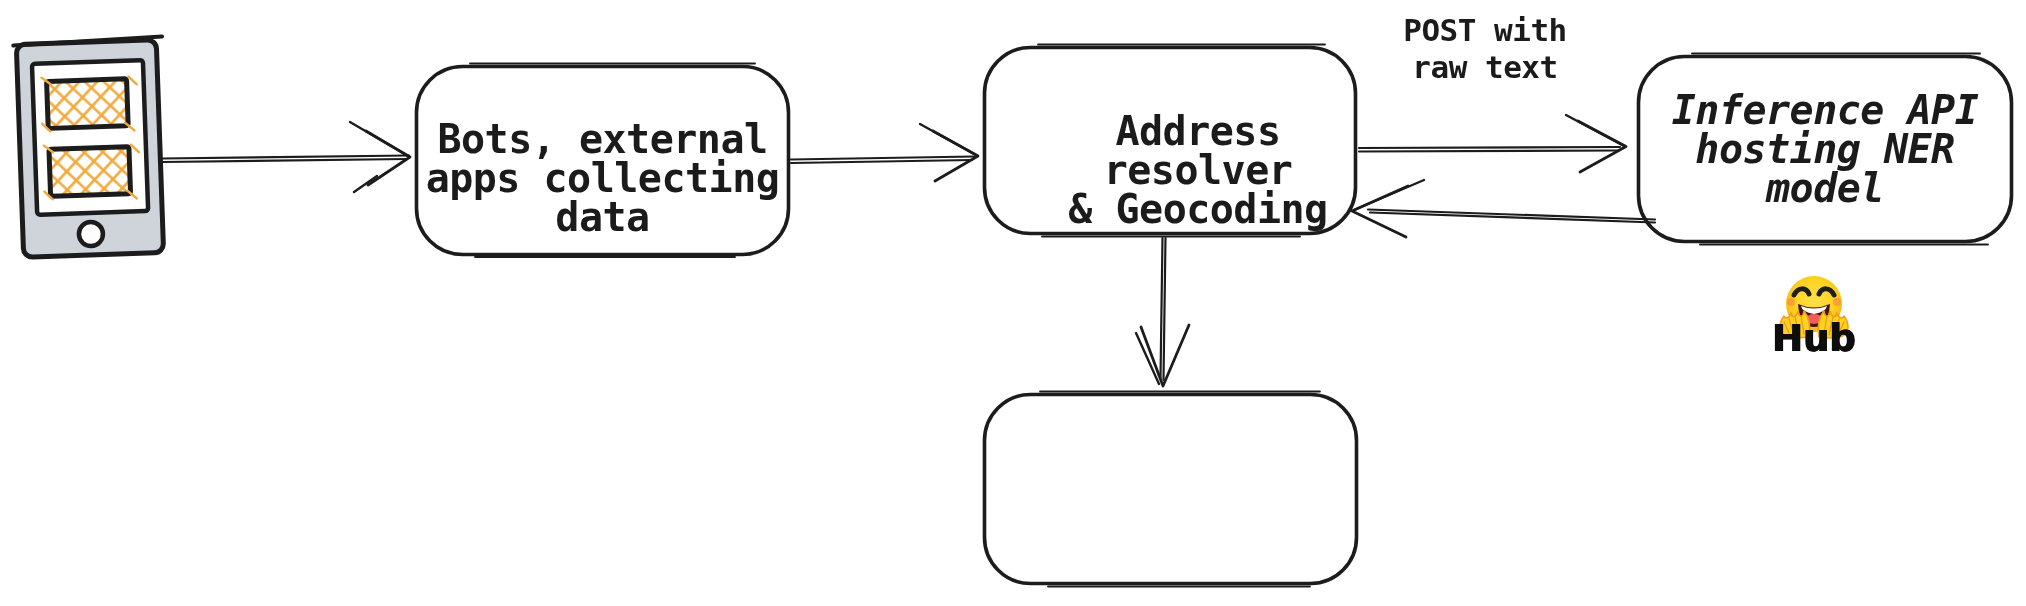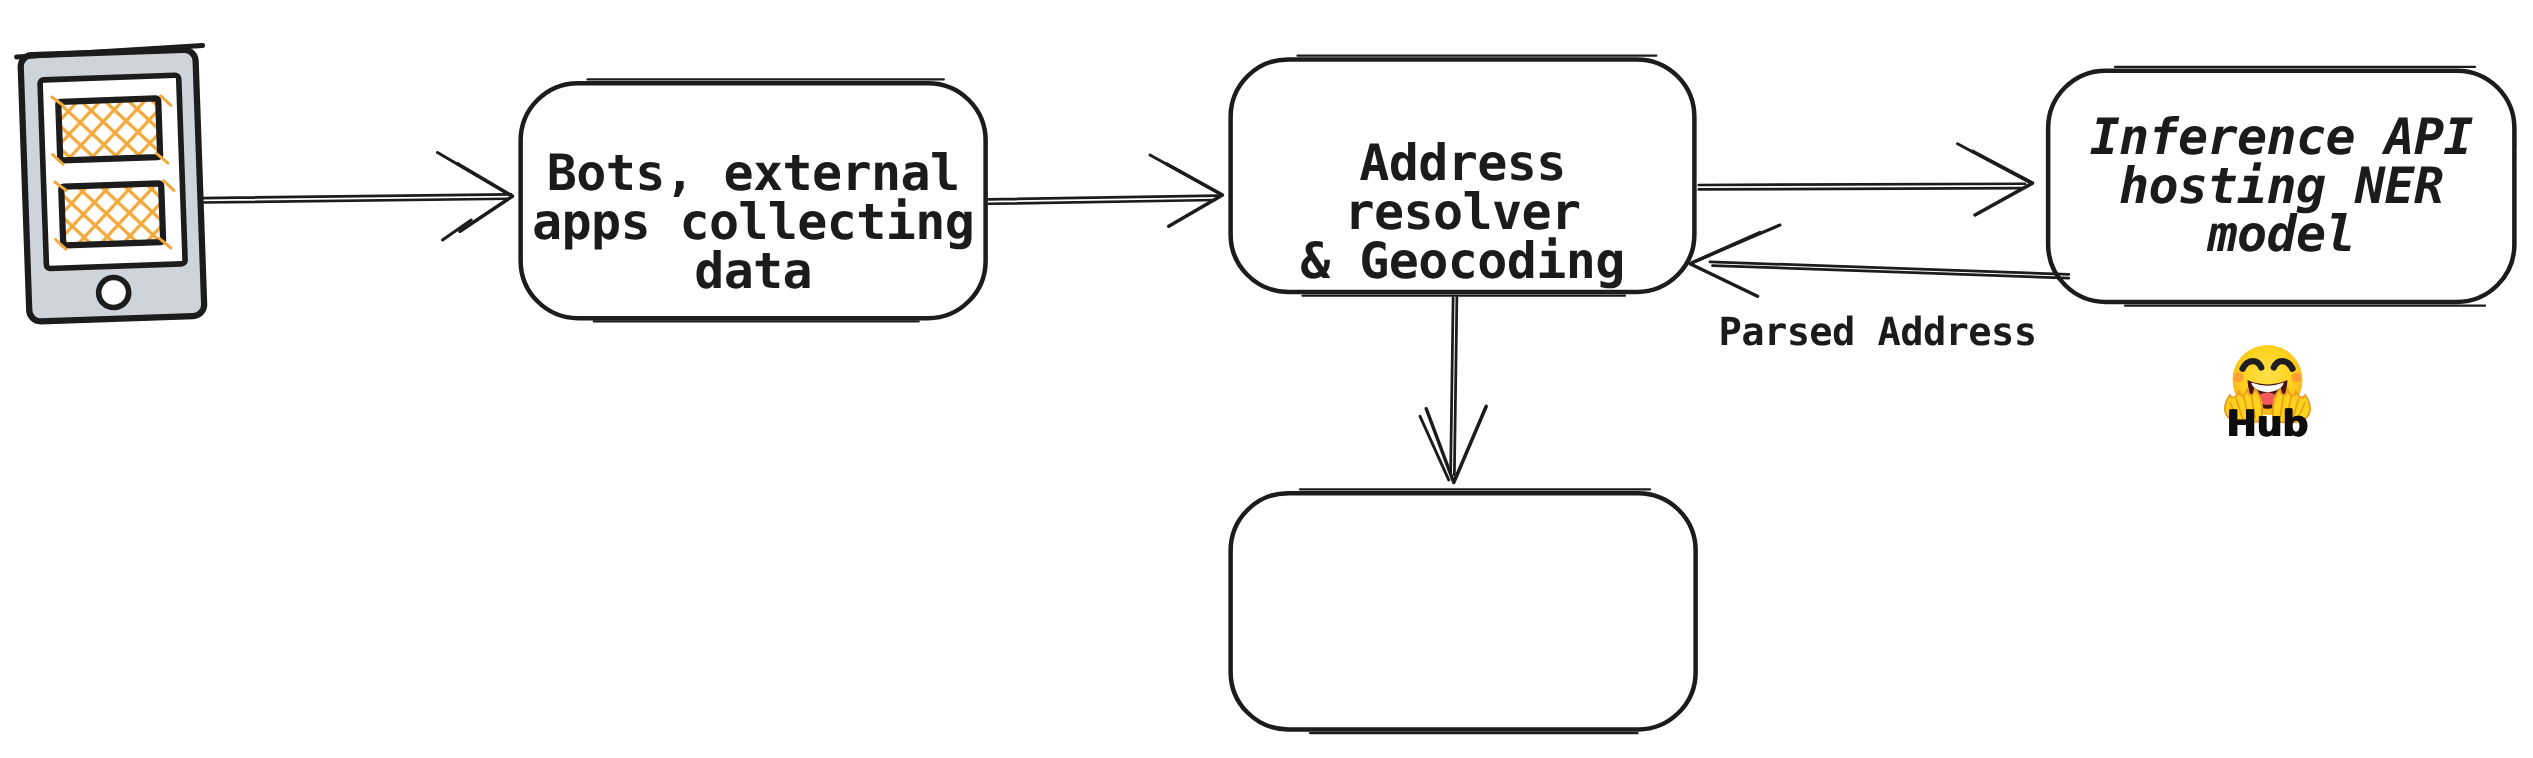"POST with" div.edge-label { html: none -> <div>POST with raw text</div> }
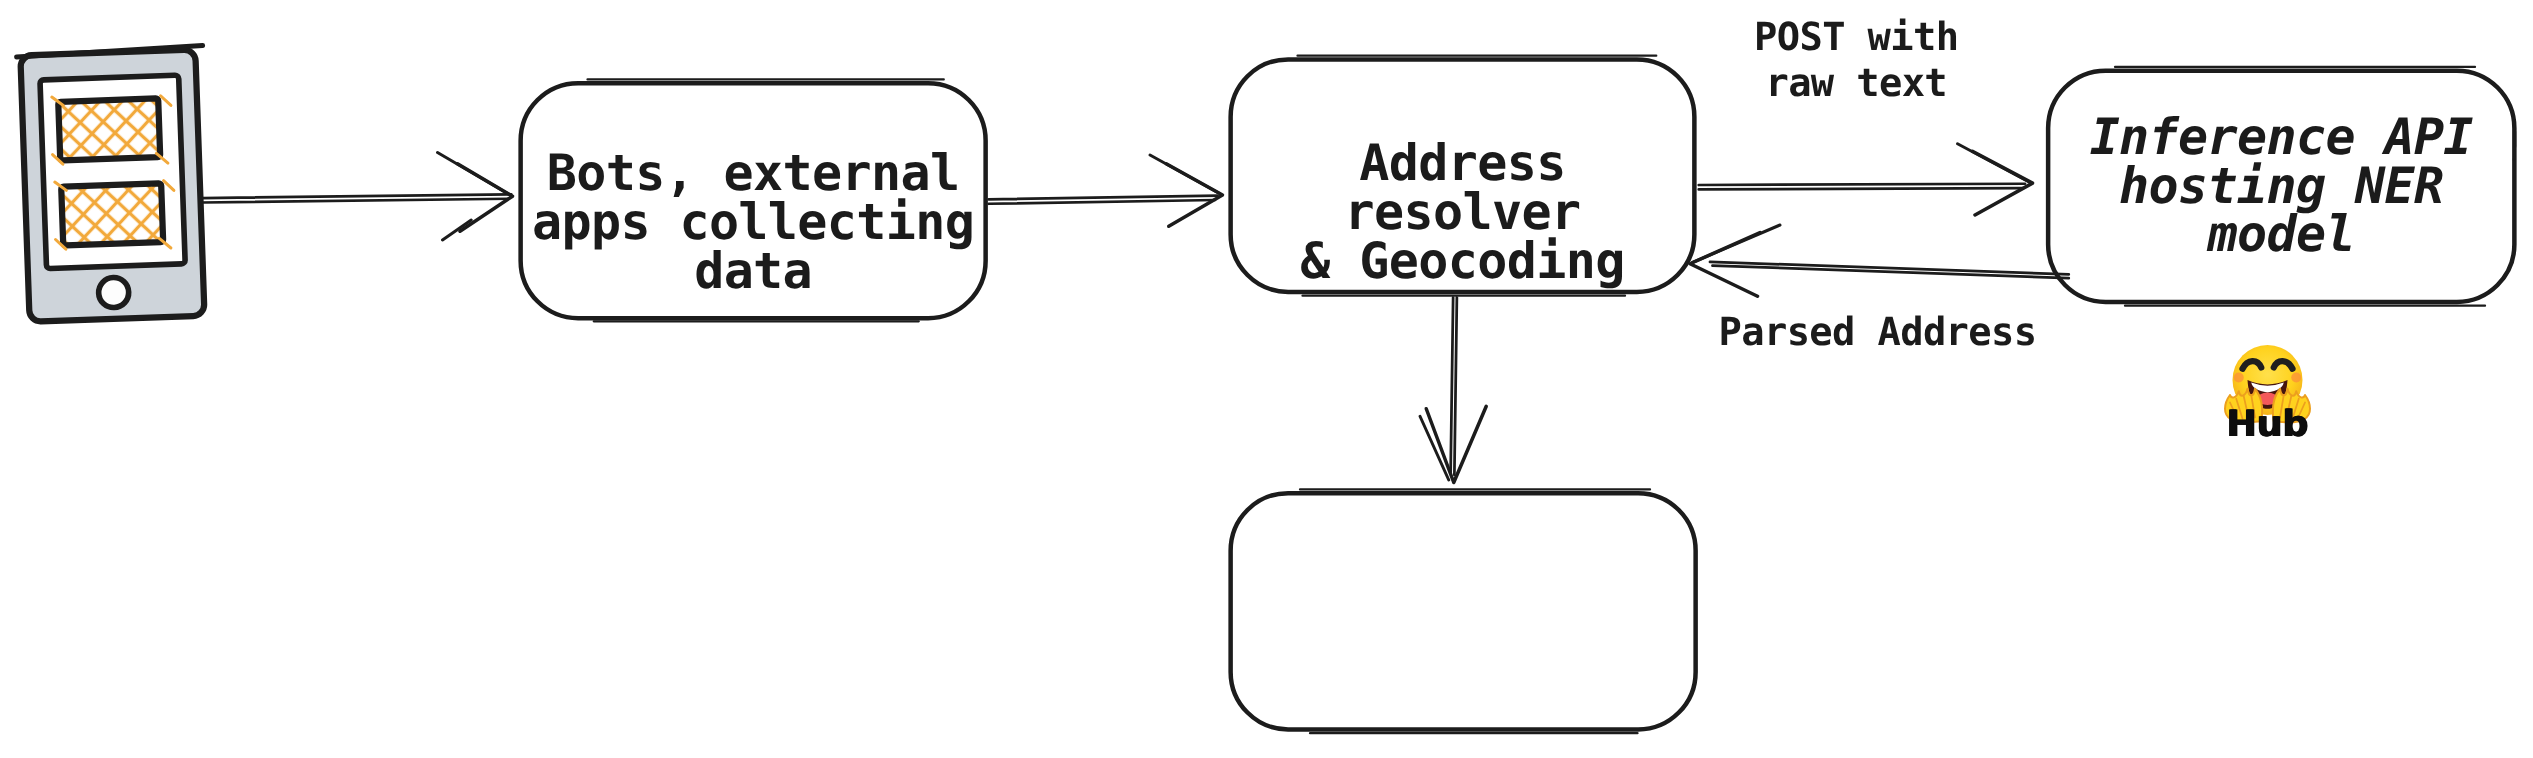"Address resolver" div.node-label { padding-left: none -> 28px }
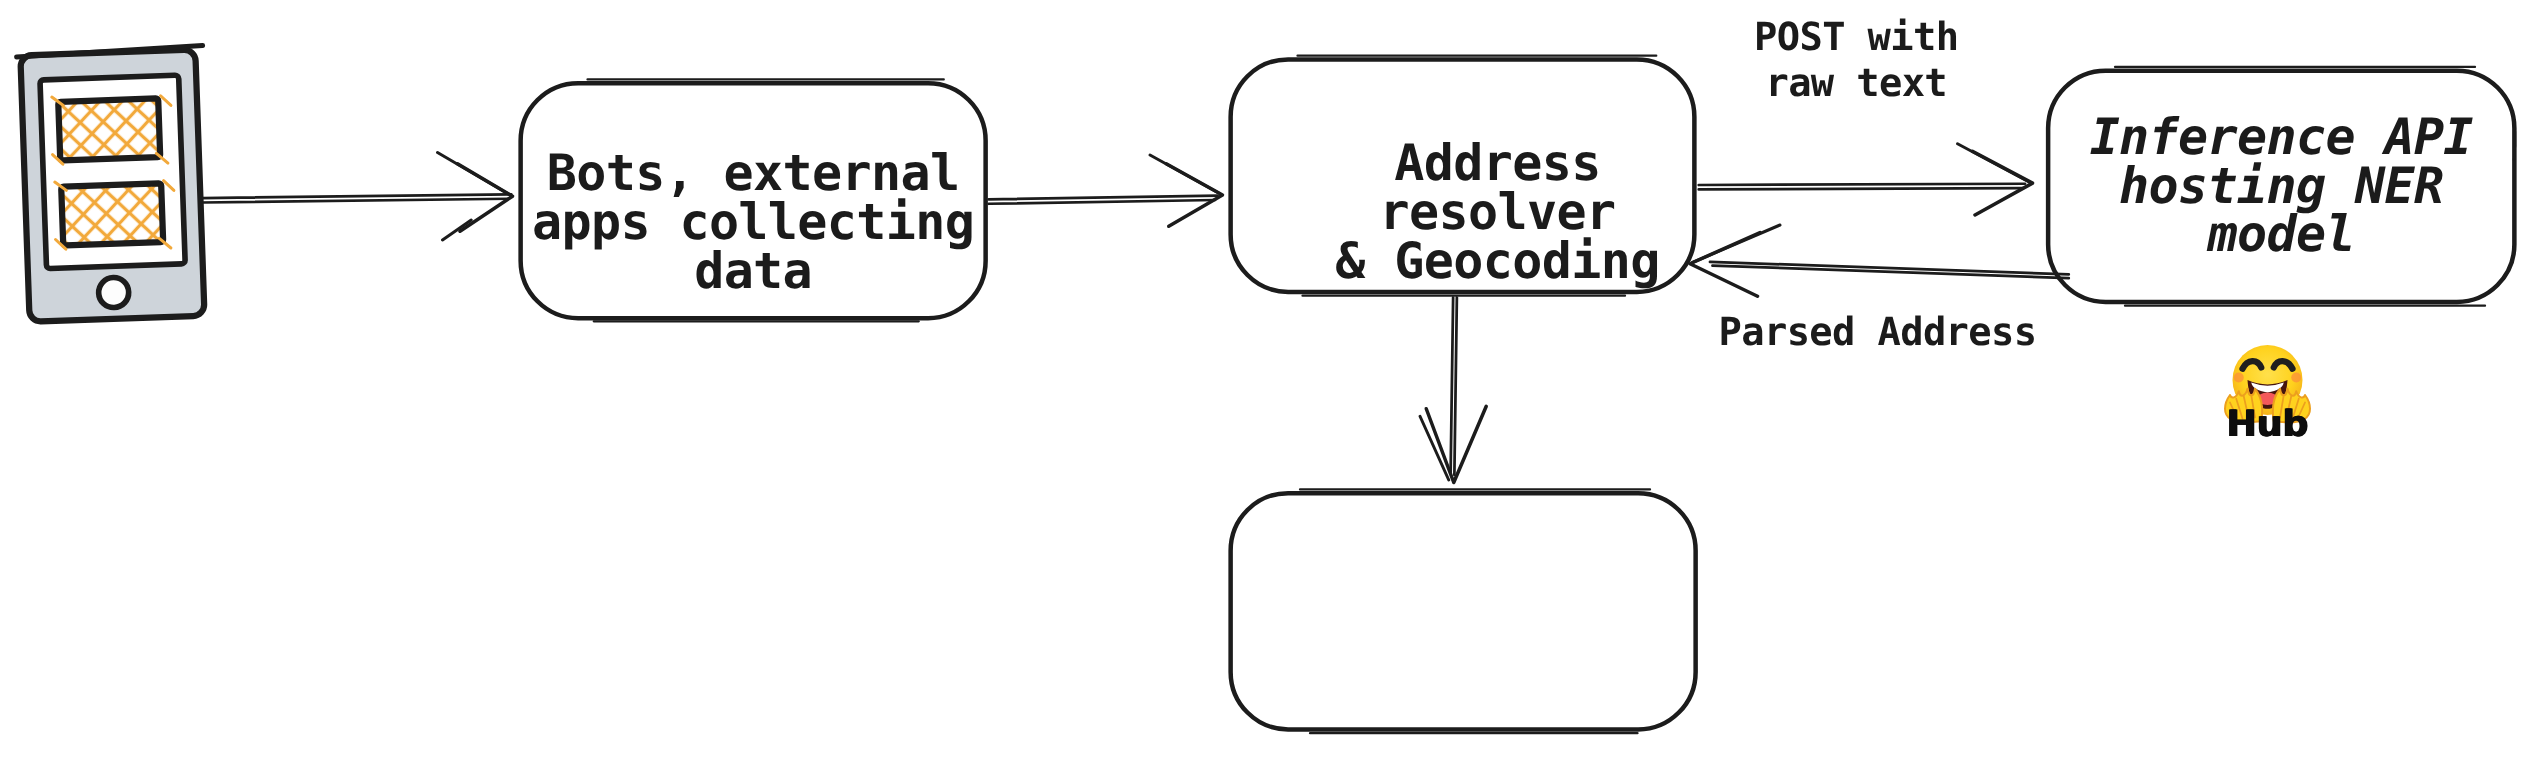"Parsed Address" div.edge-label { html: <div>Parsed Address</div> -> none }
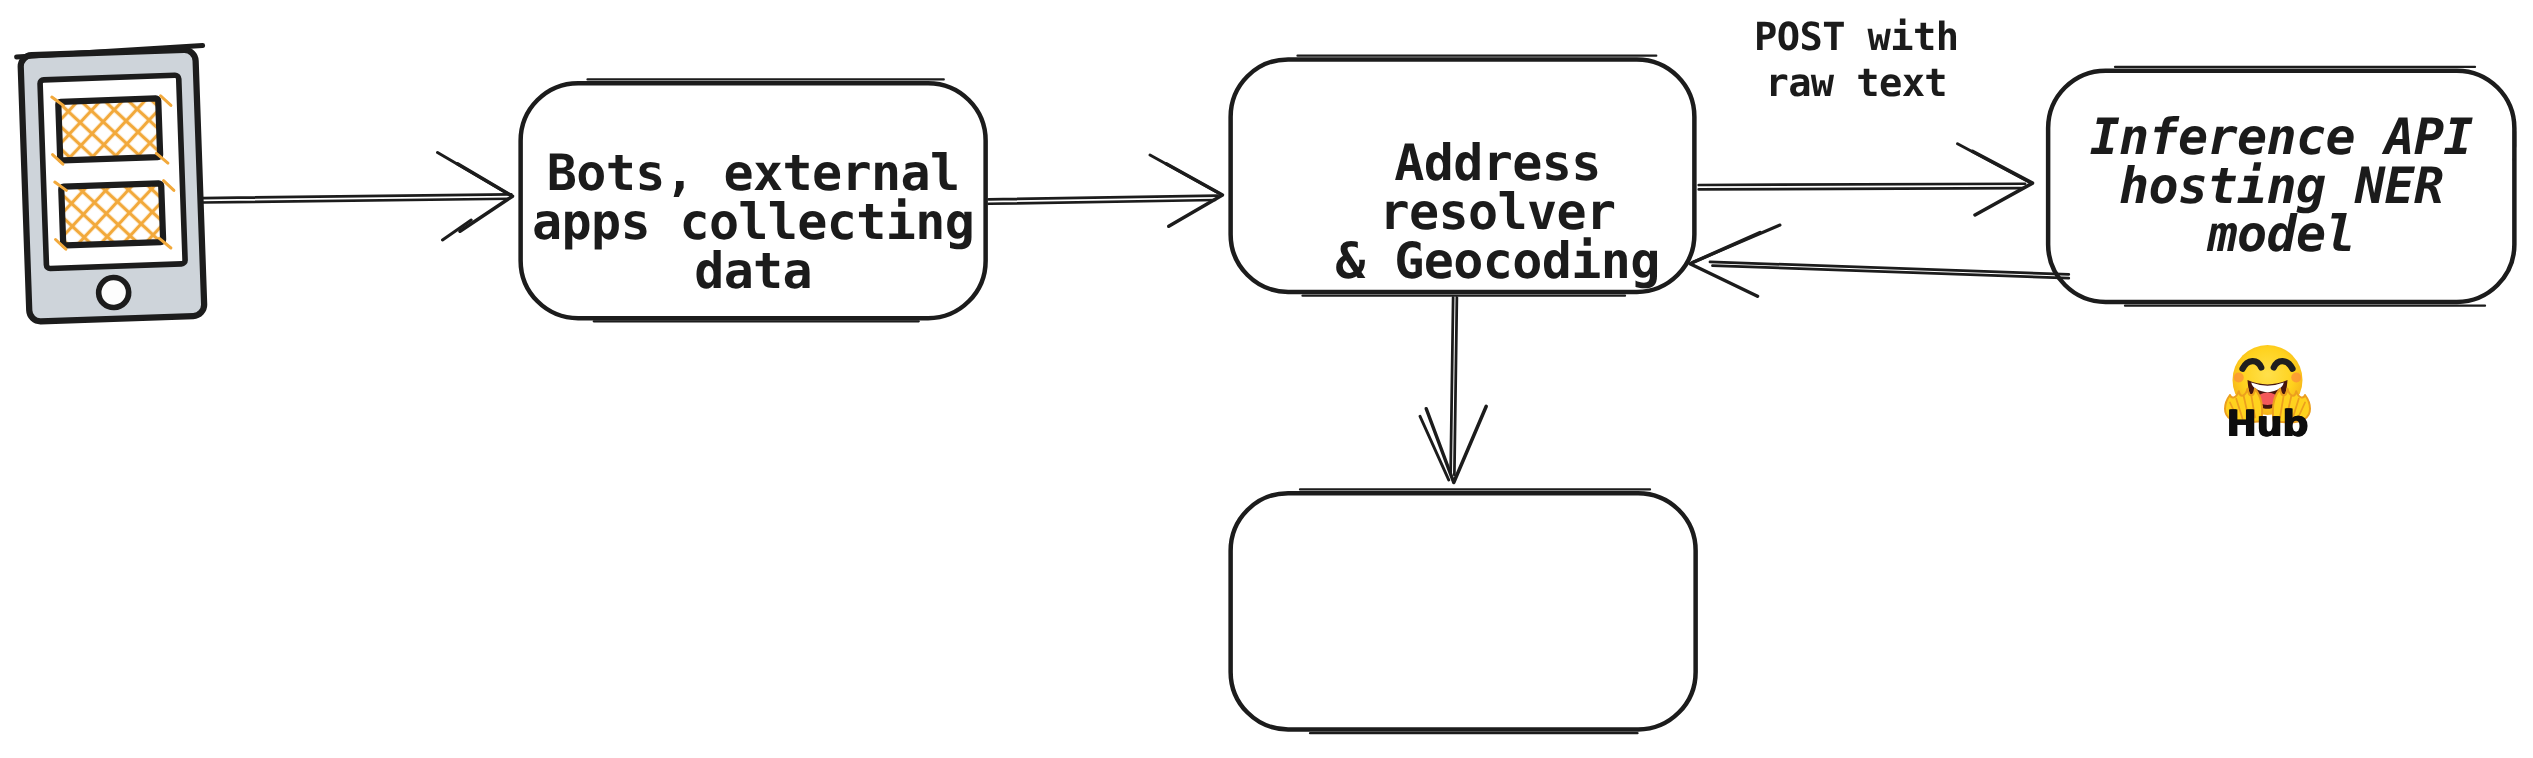"Hub" .hub-badge .hub-text { font-size: 29px -> 37px }
